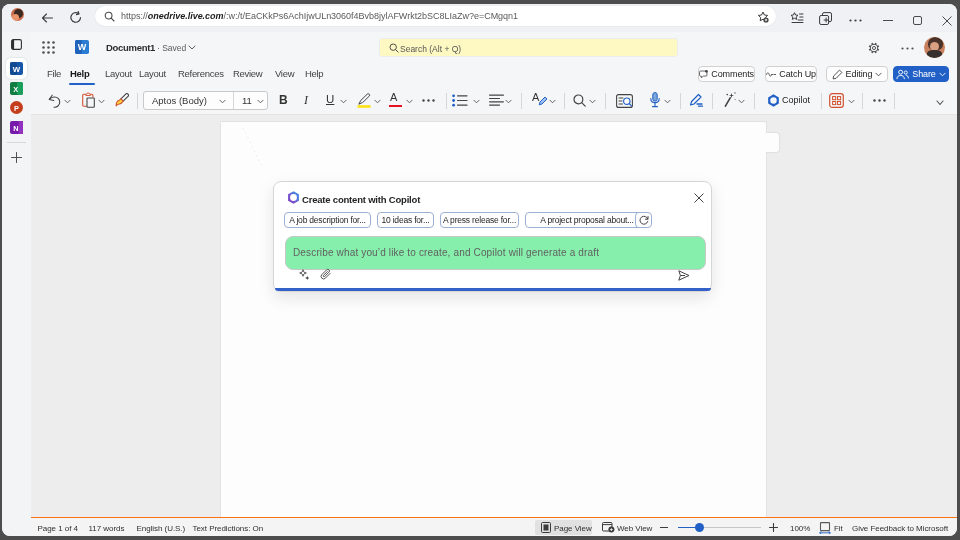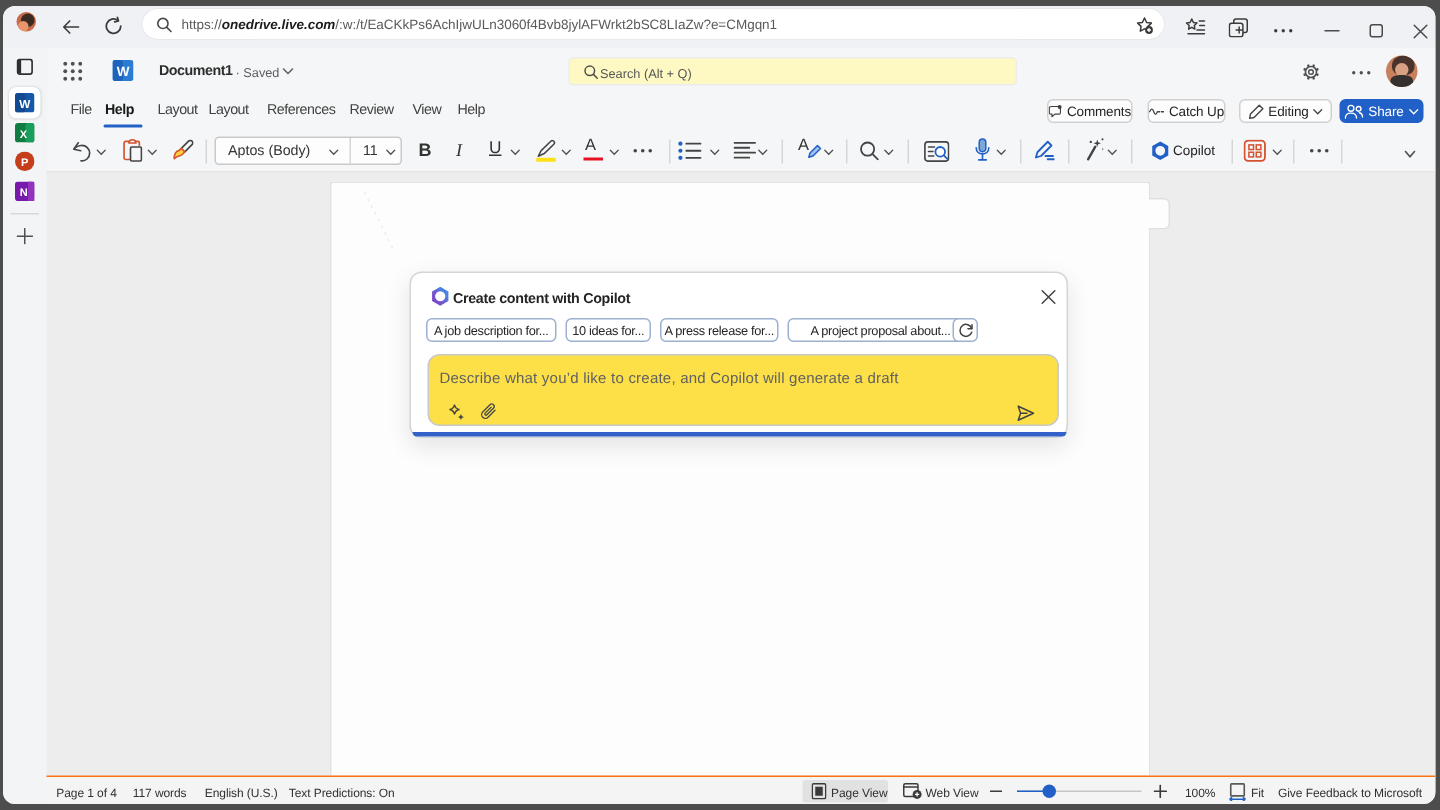"Describe what you’d like to" #dlginput { background: #fde047 -> #86efac; height: 48px -> 34px }
